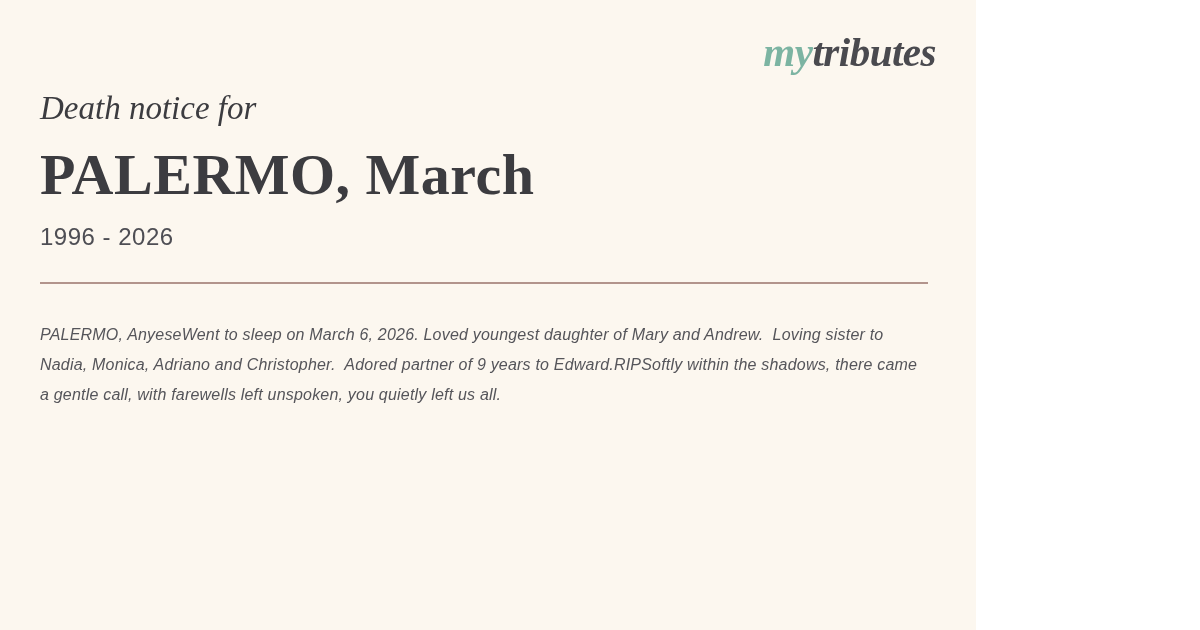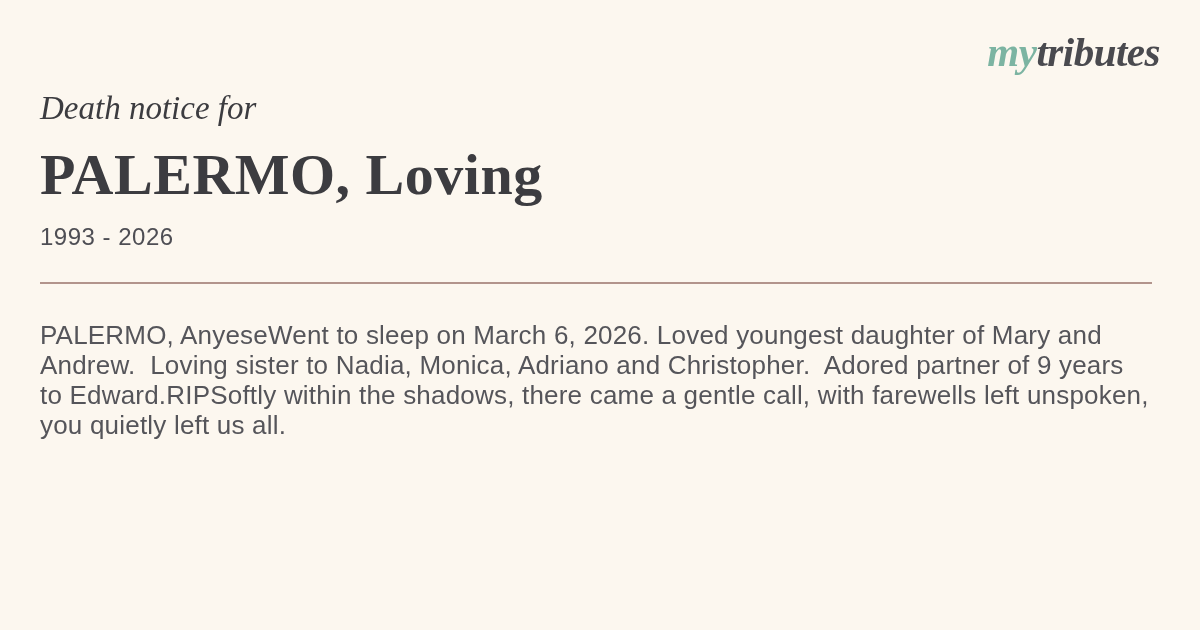"mytributes" .card { width: 1200px -> 976px }
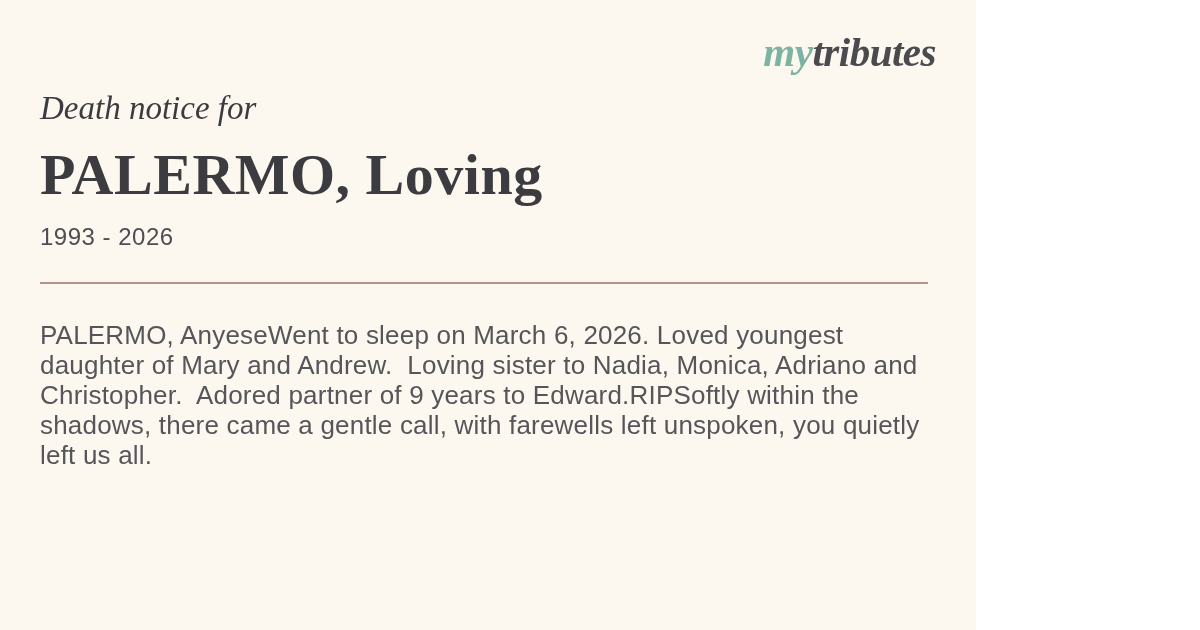"PALERMO, Loving" h1.name { text: Loving -> March }
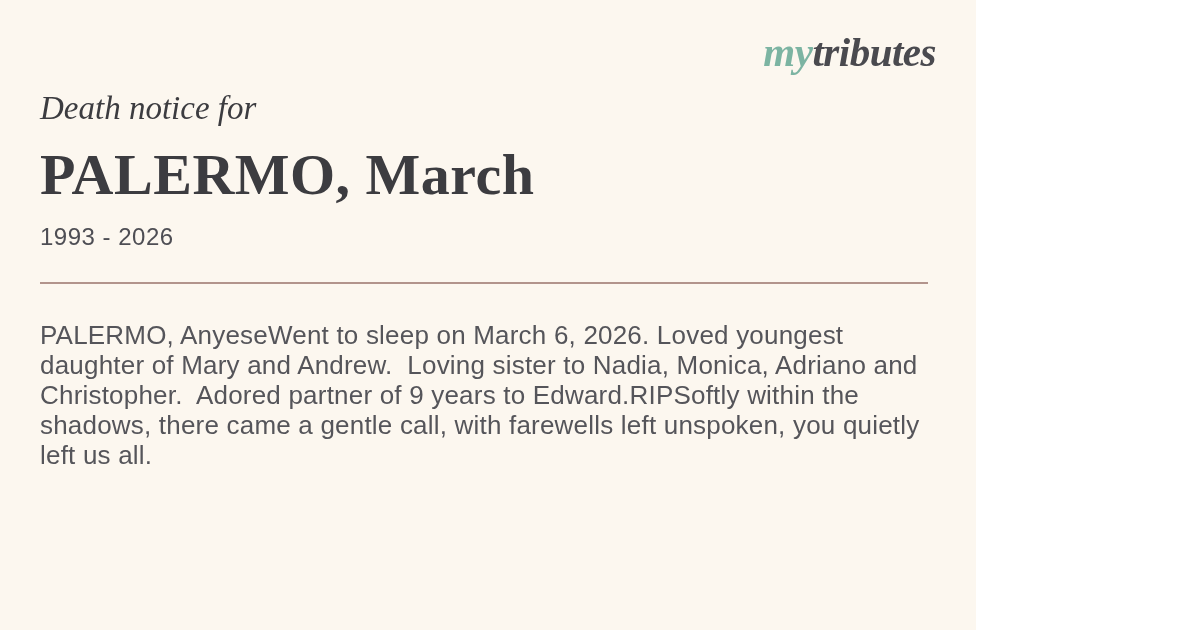"1993 - 2026" p.years { text: 1993 -> 1996 }
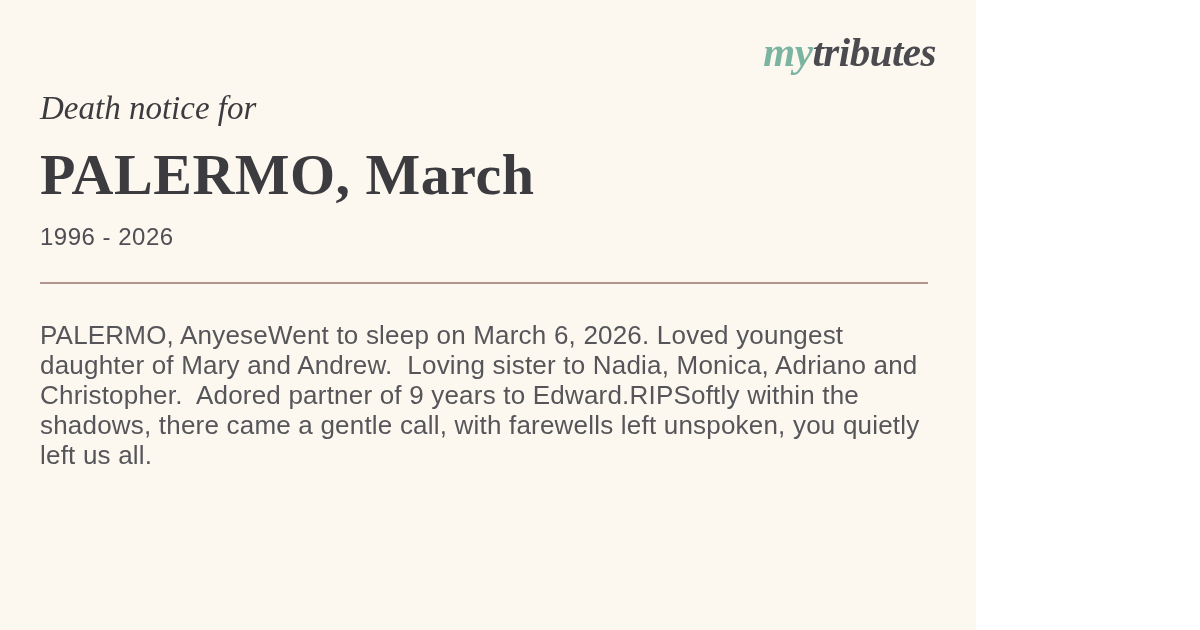"PALERMO, AnyeseWent to sleep on" .obituary { font-size: 26px -> 16px; font-style: none -> italic }
